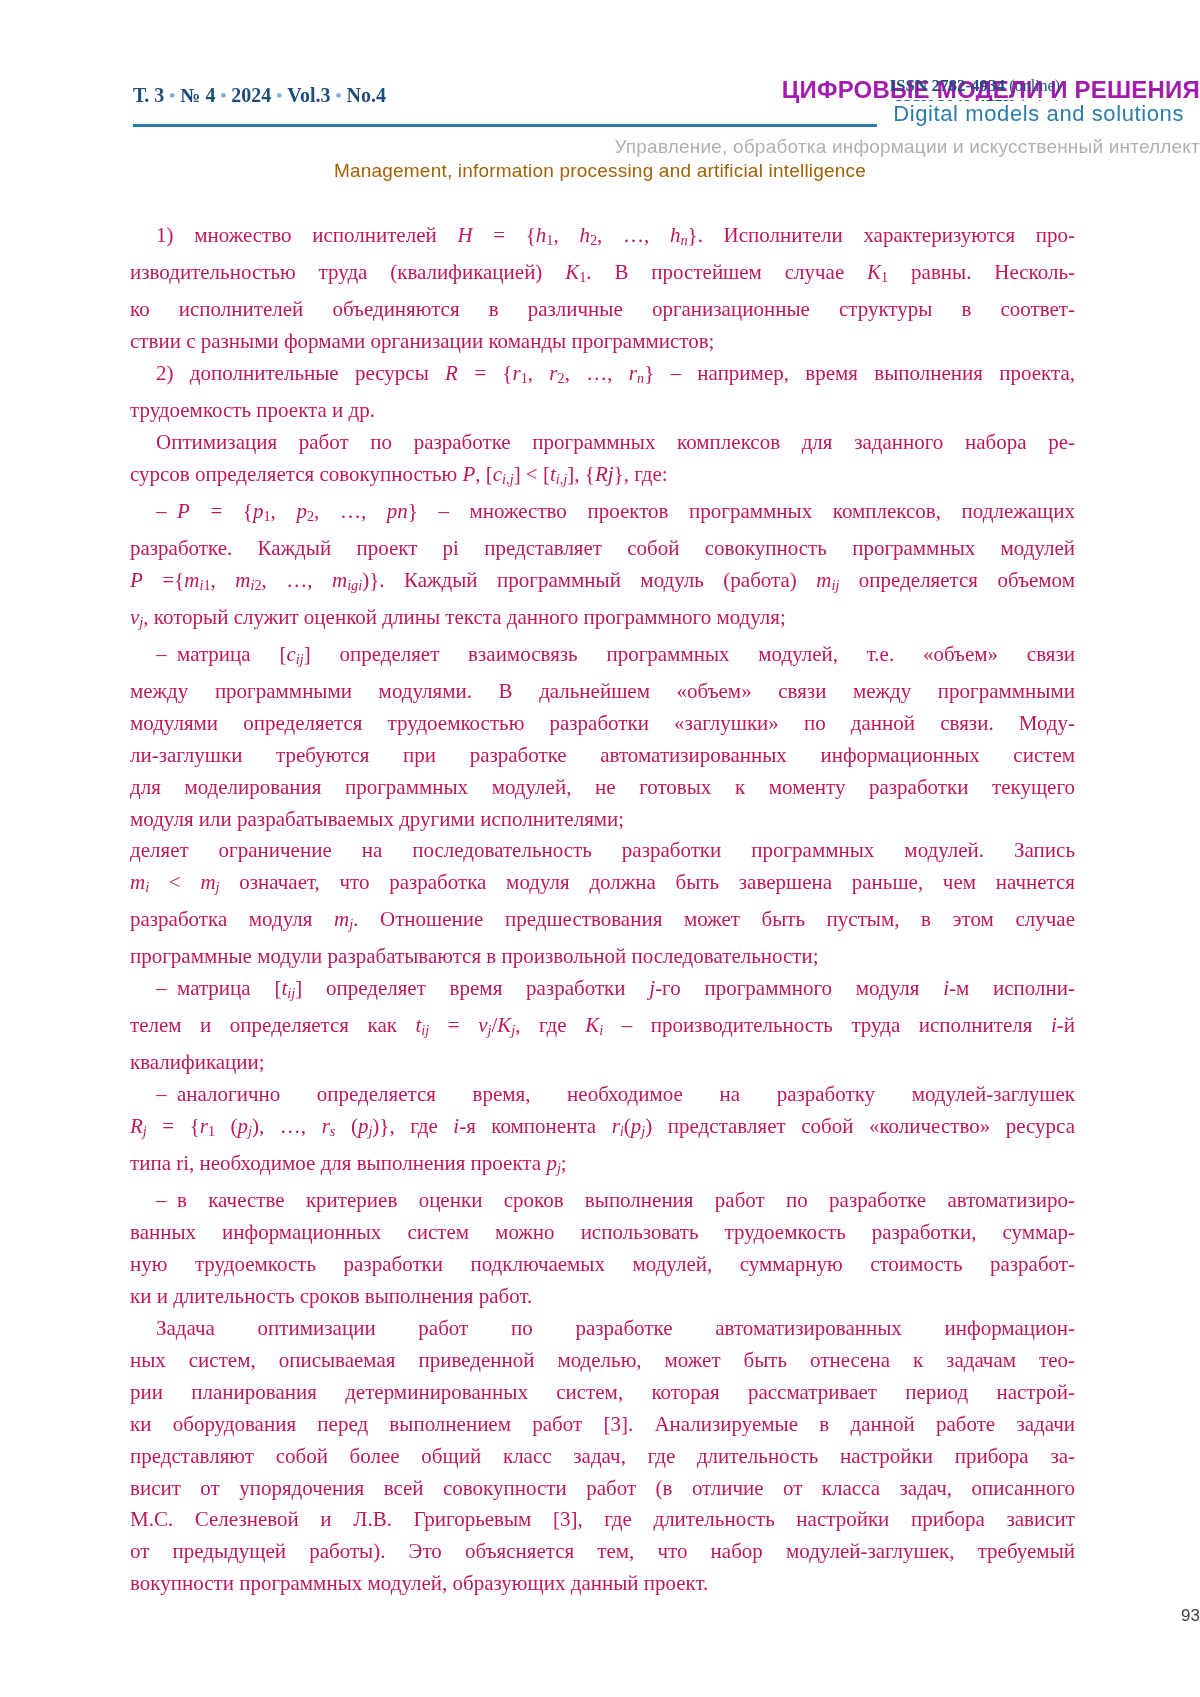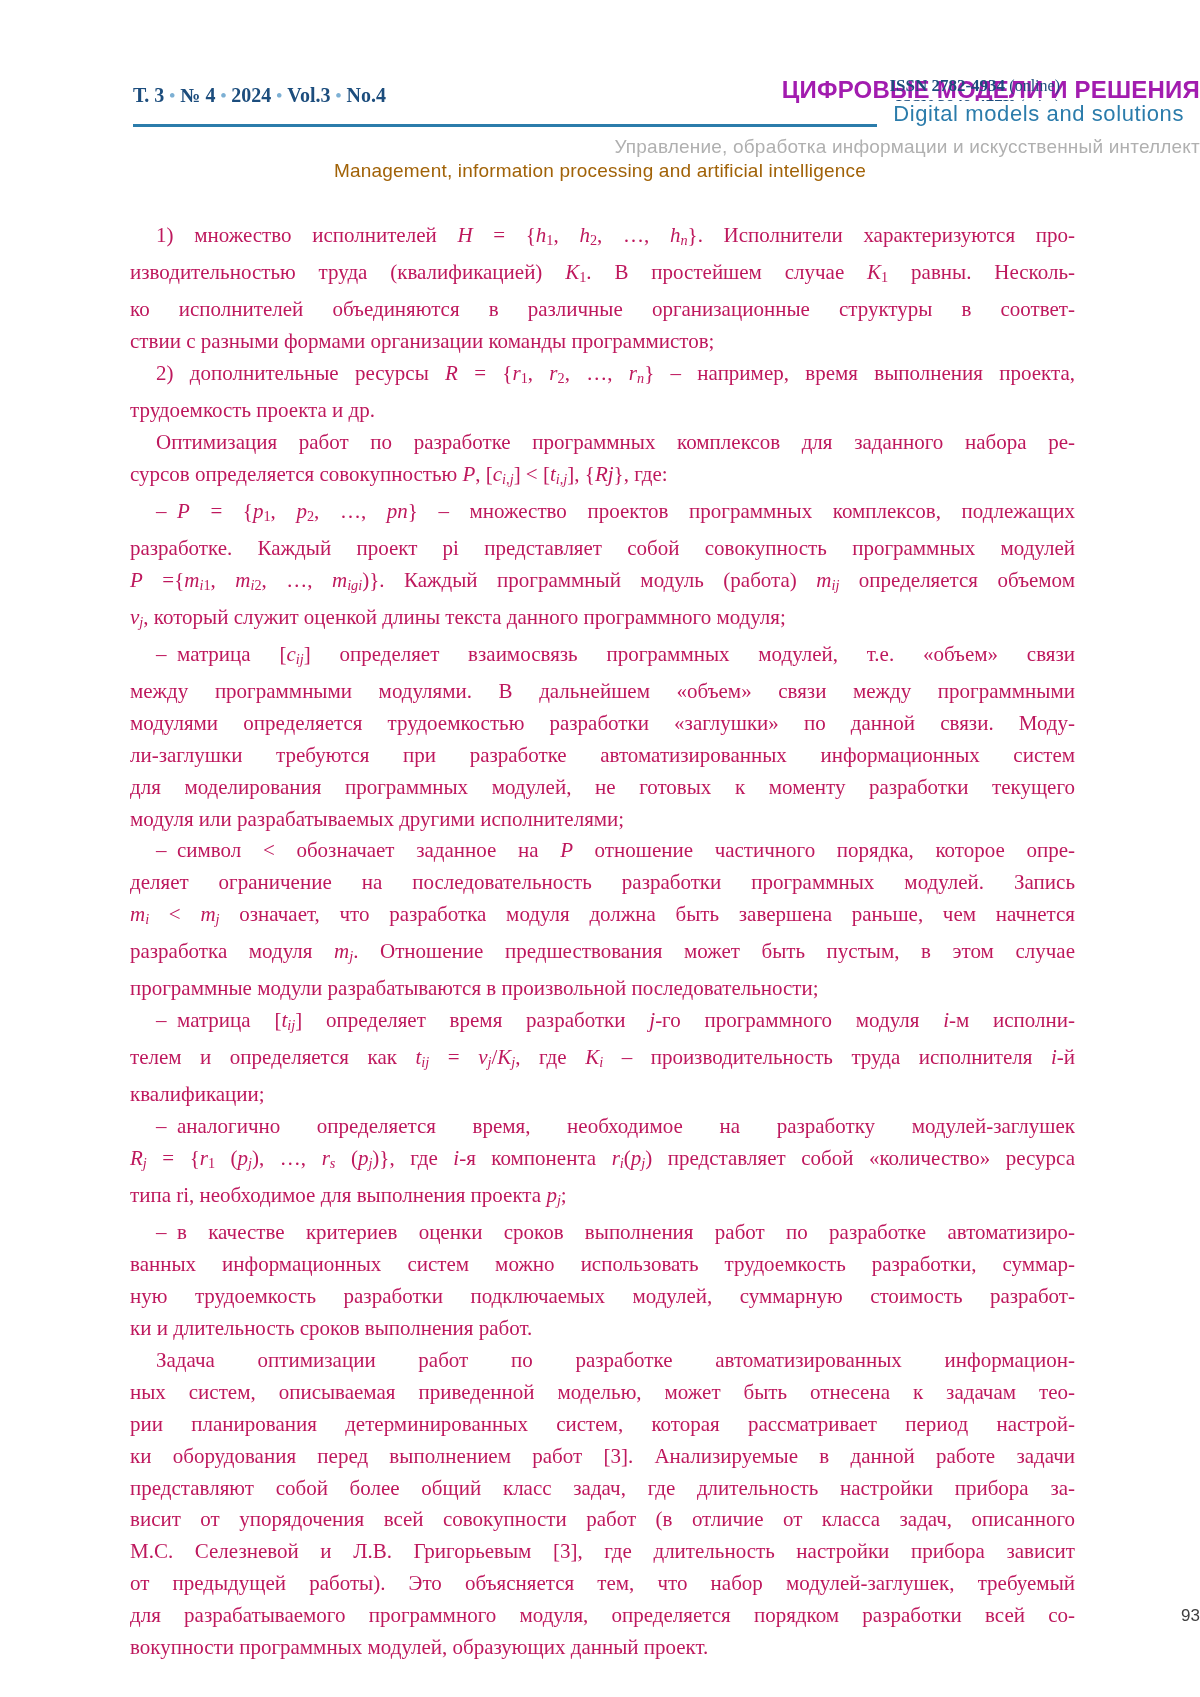"– символ < обозначает заданное" div.line { html: <div>– символ &lt; обозначает заданное на <span>P</span> отношение частичного порядка, которое опре-</div> -> none }
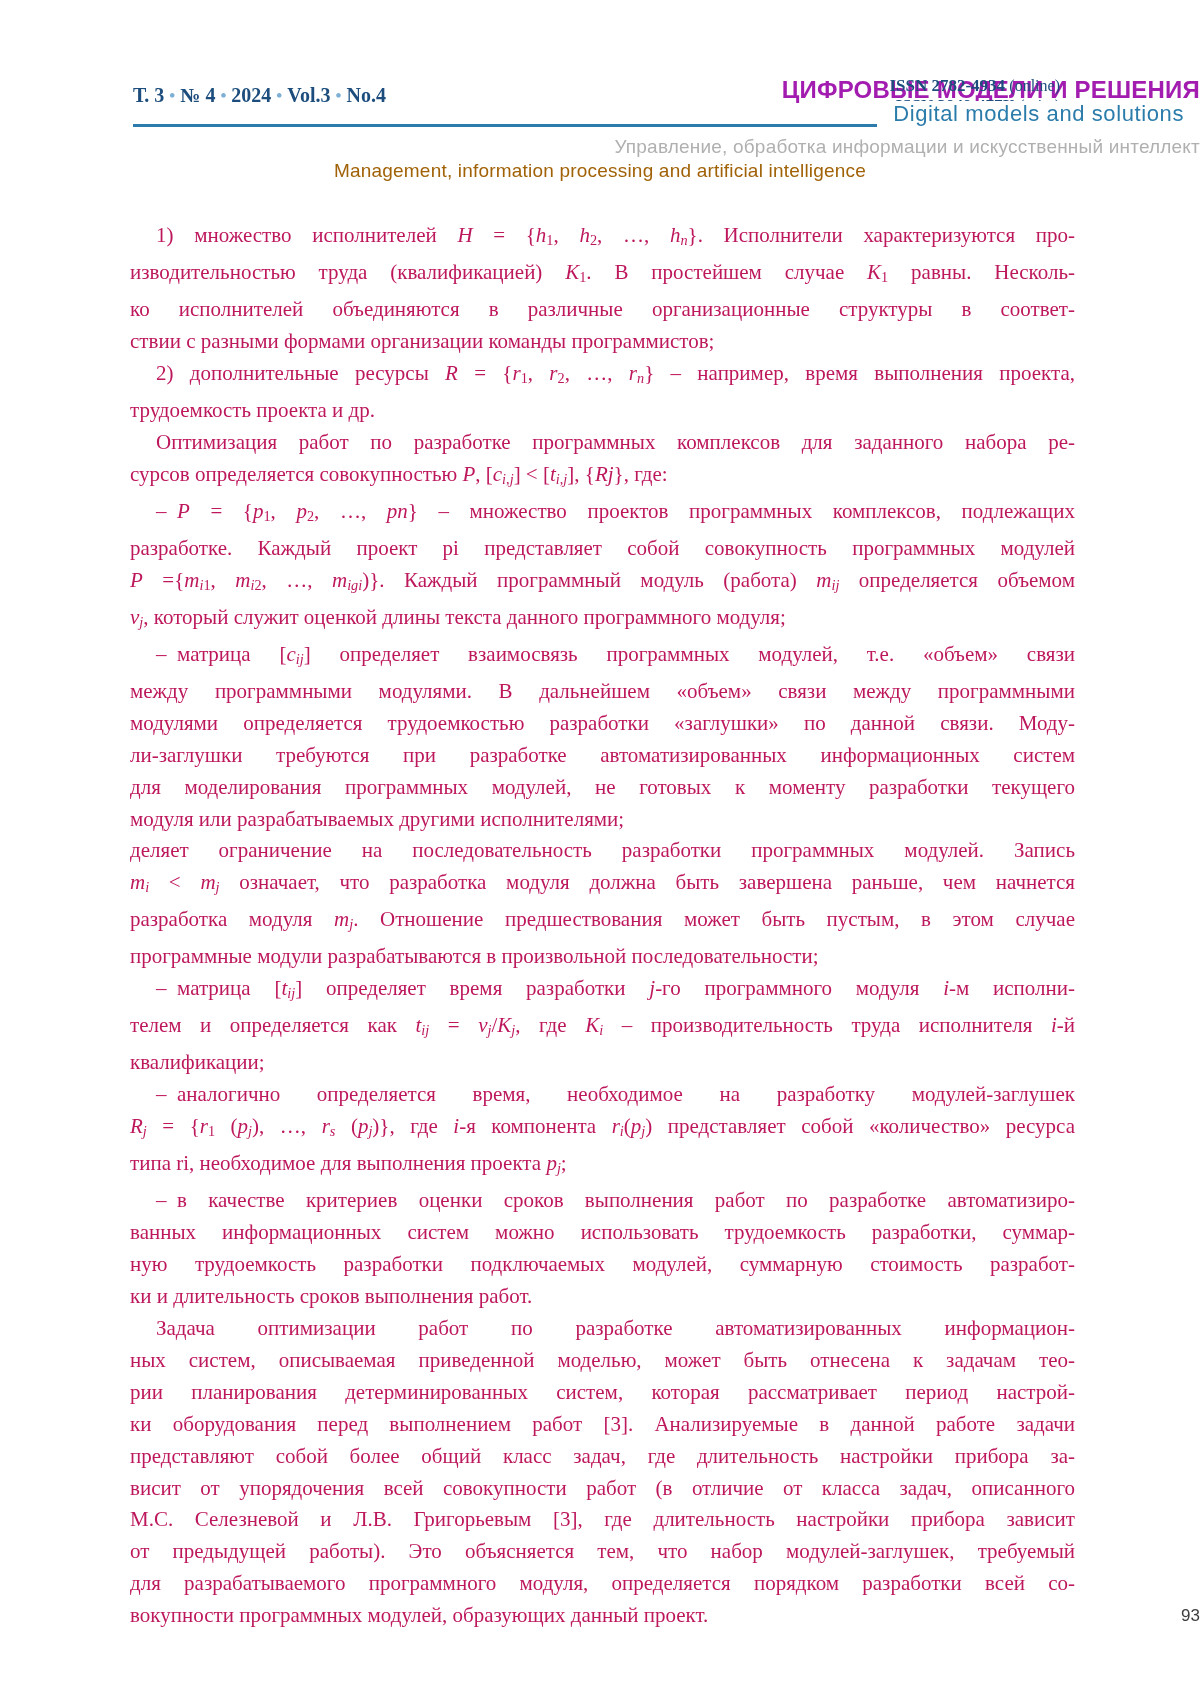"для разрабатываемого программного" div.line { html: <div>для разрабатываемого программного модуля, определяется порядком разработки всей со-</div> -> none }
